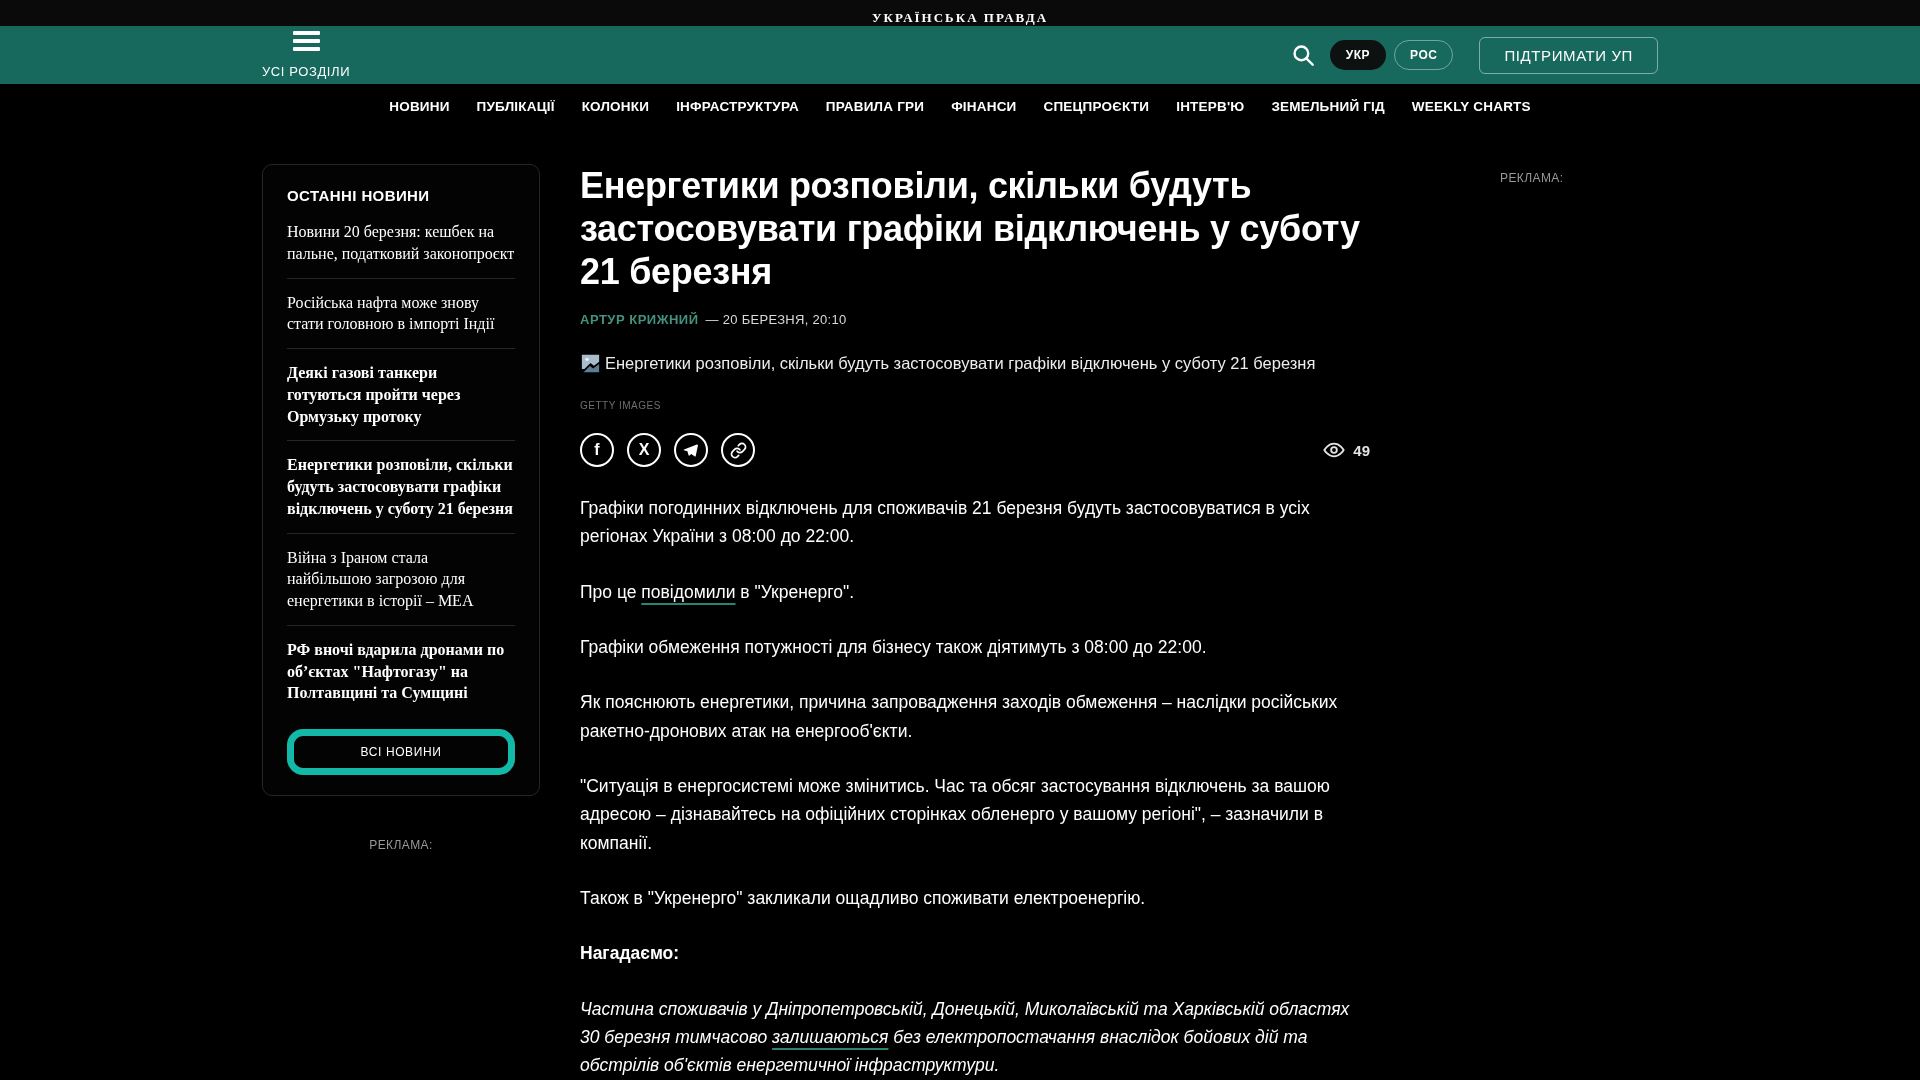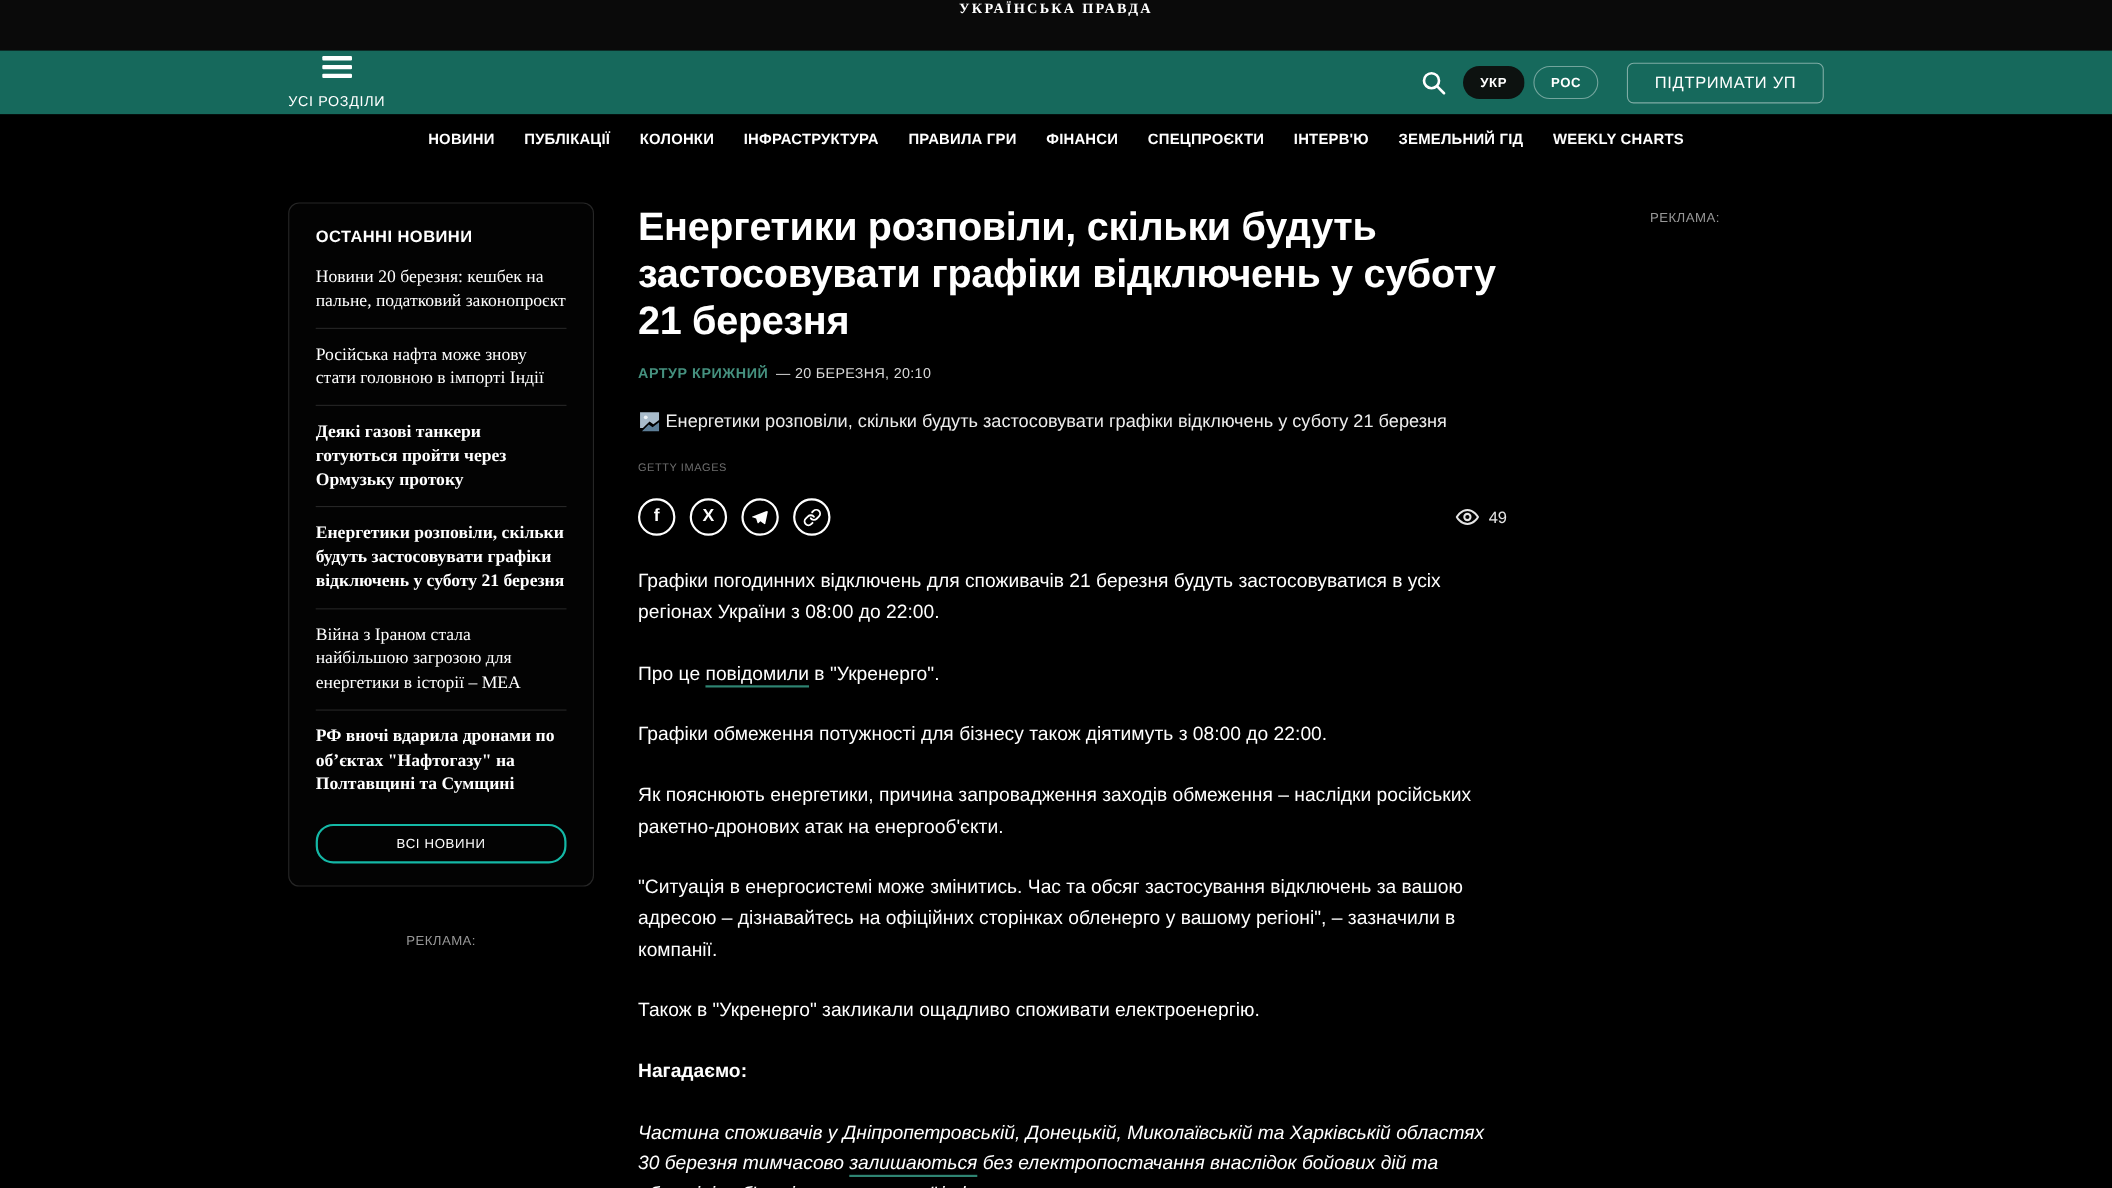"УКРАЇНСЬКА ПРАВДА" .topbar { align-items: flex-start -> flex-end; height: 46px -> 26px }
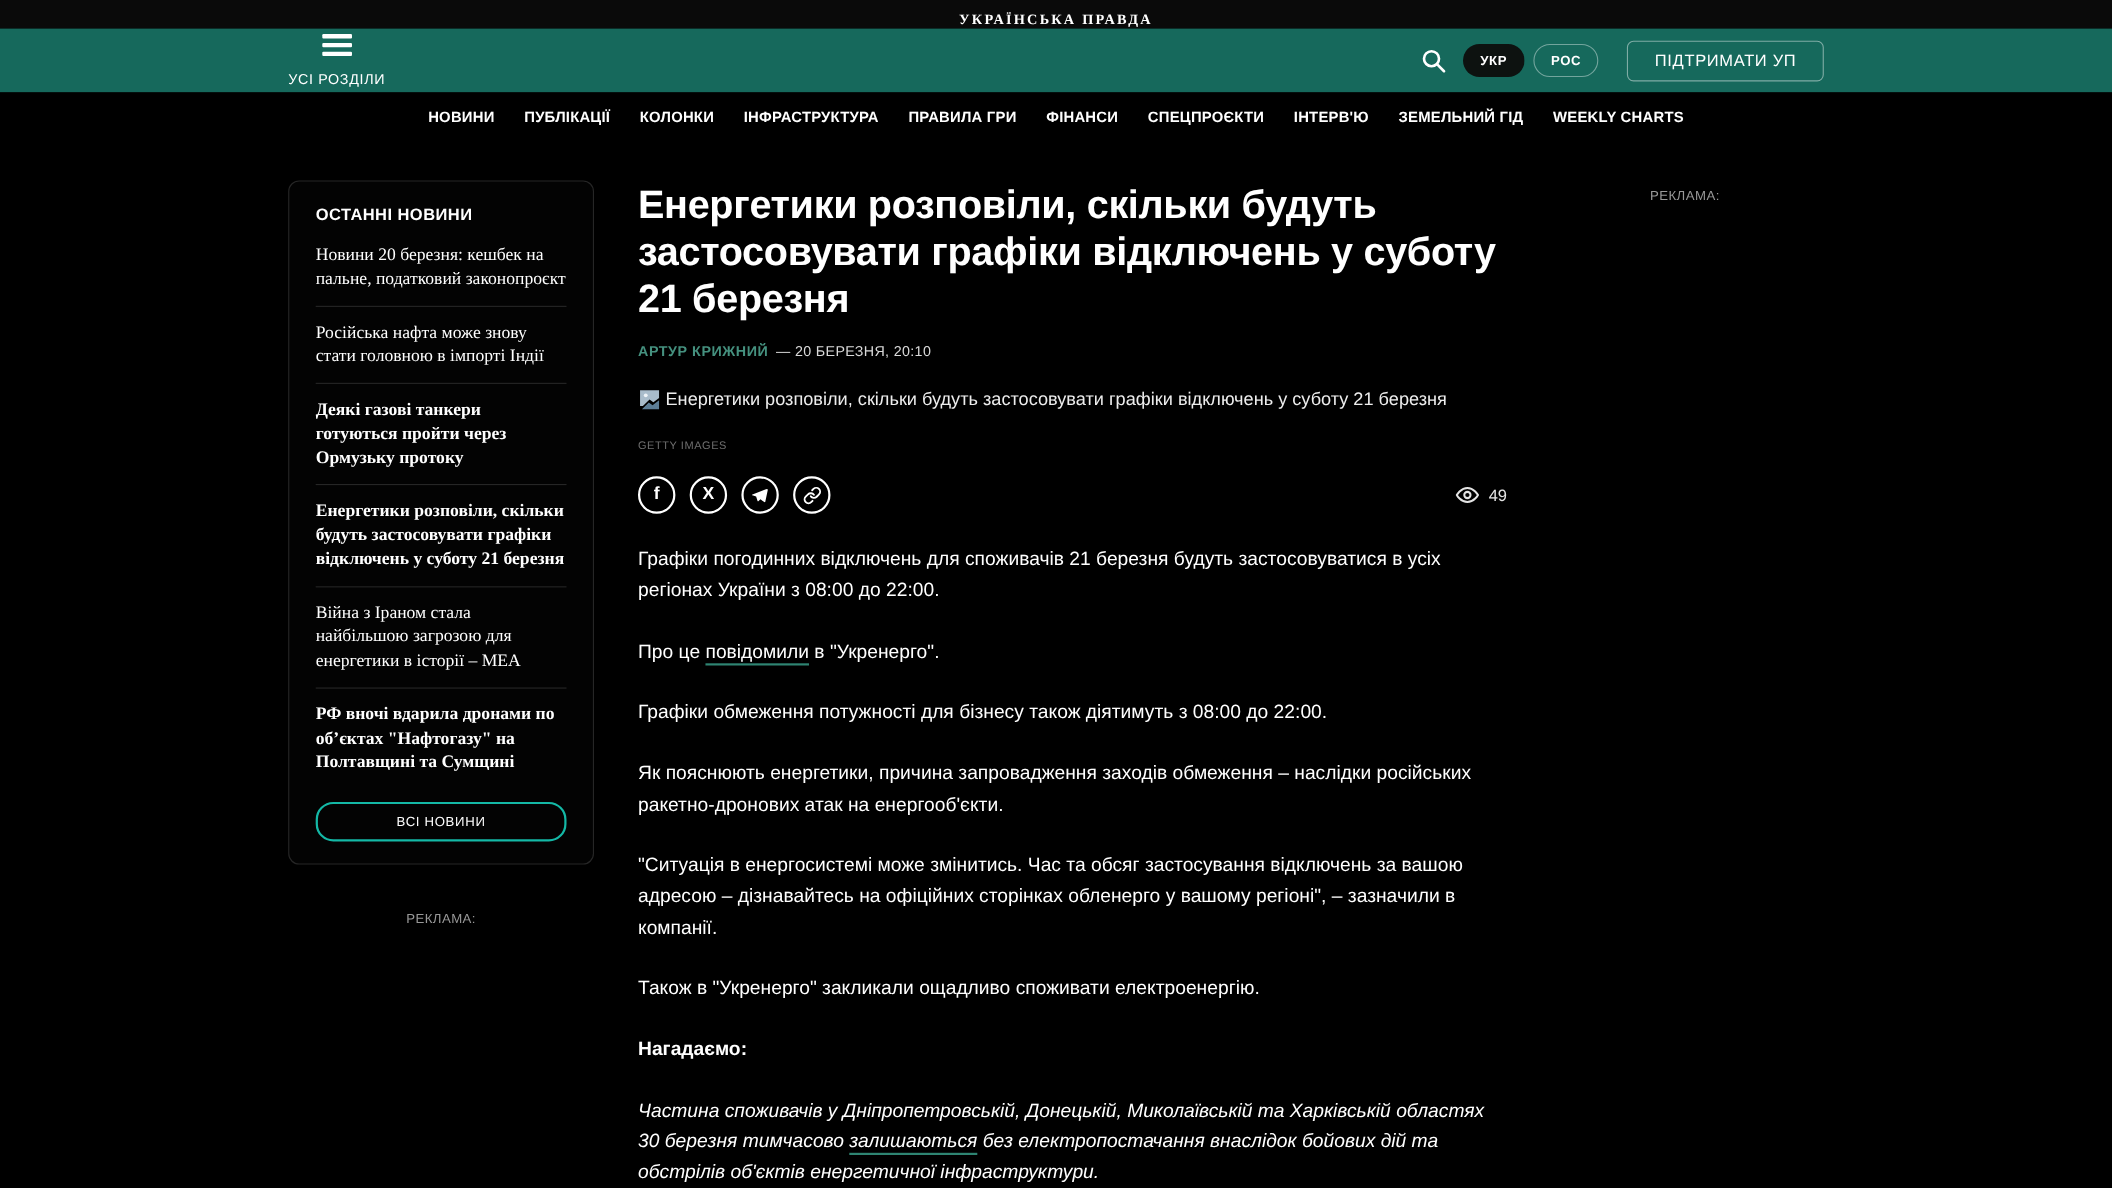"49" .views { font-weight: none -> bold }
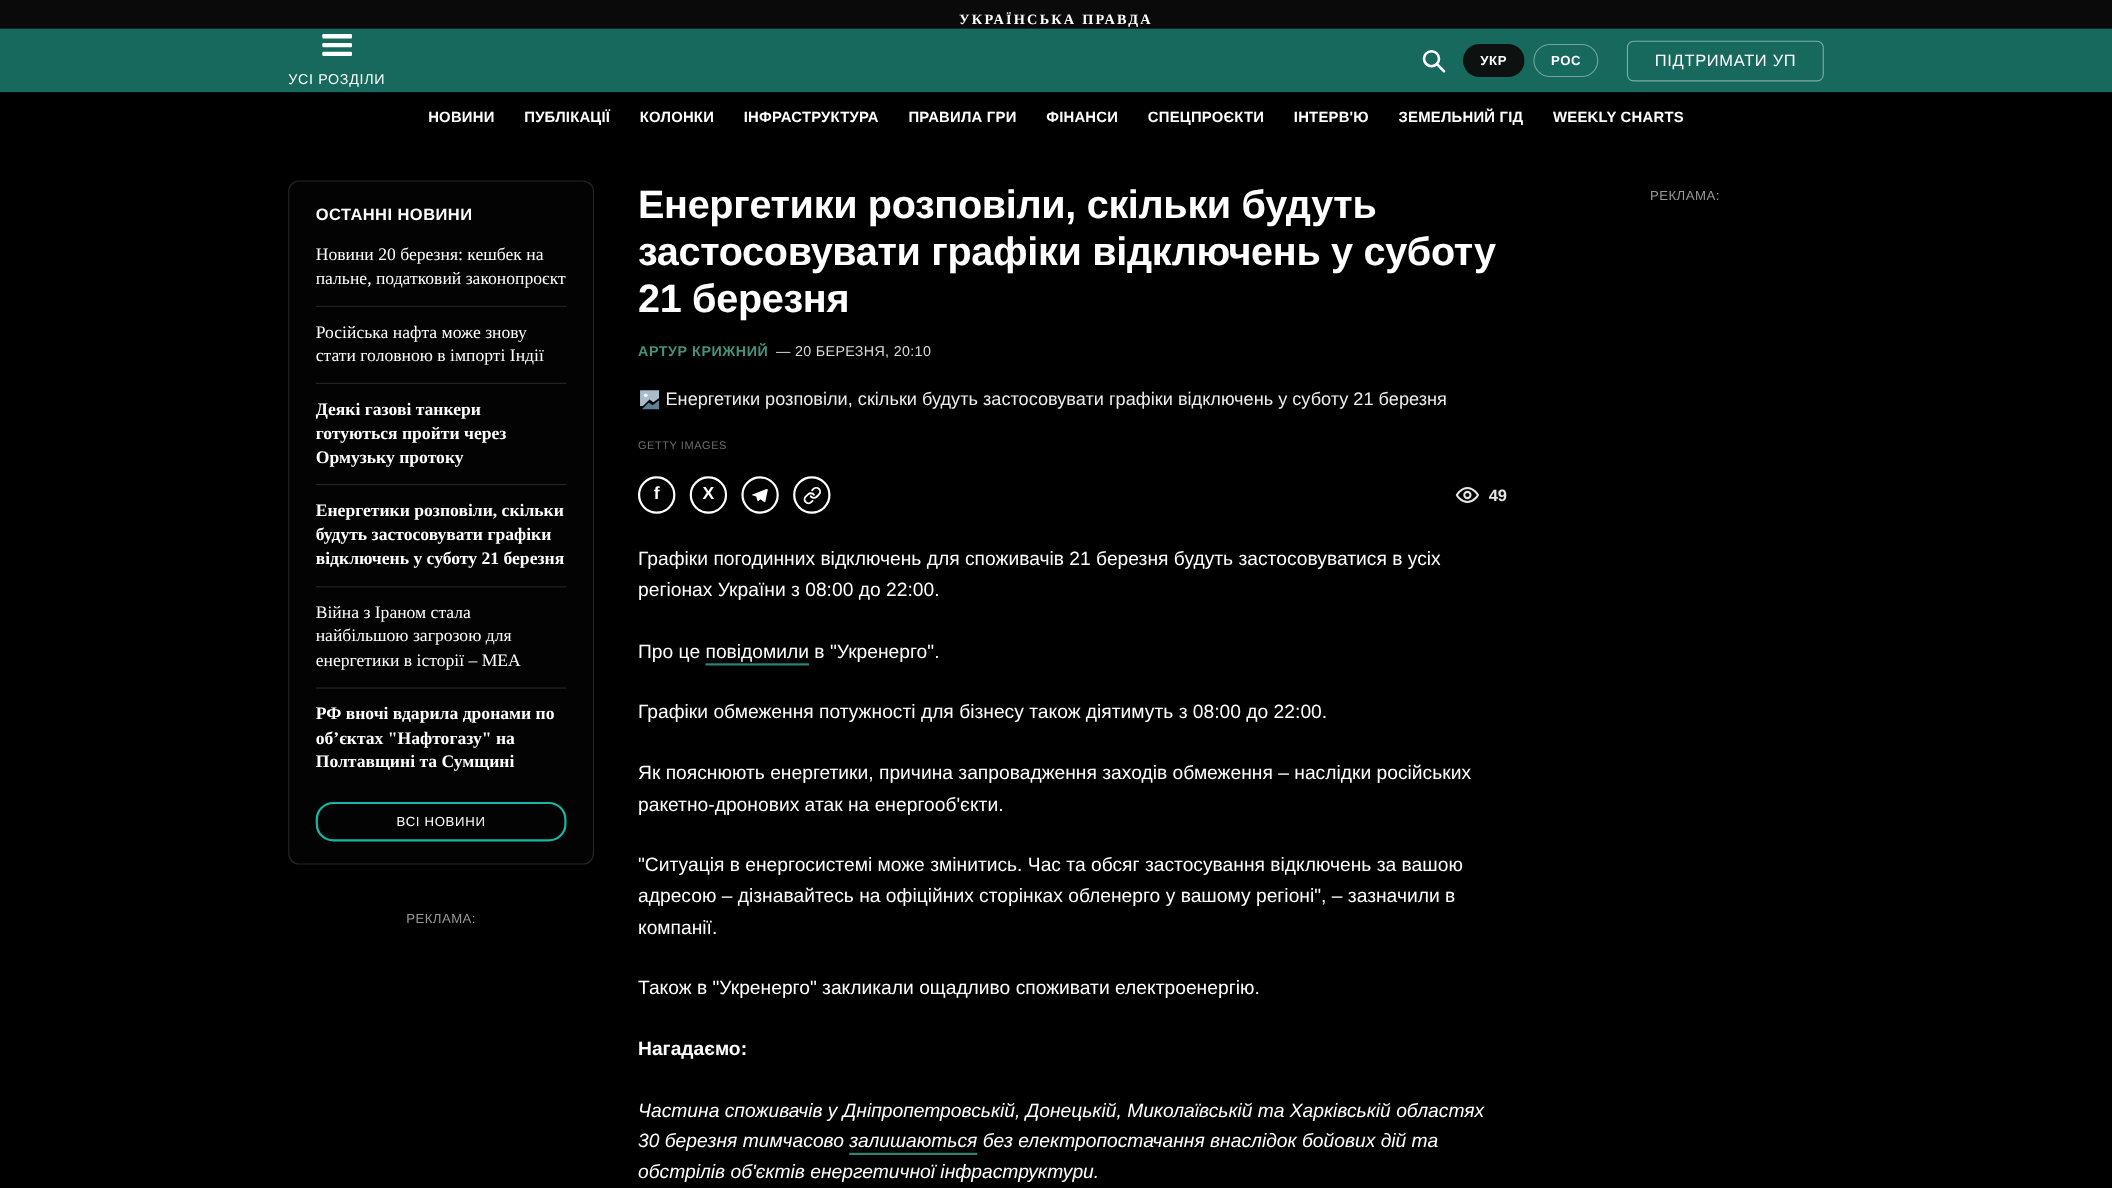"ВСІ НОВИНИ" .all-news-btn { border: 2px solid #14b8a6 -> 7px solid #14b8a6 }
